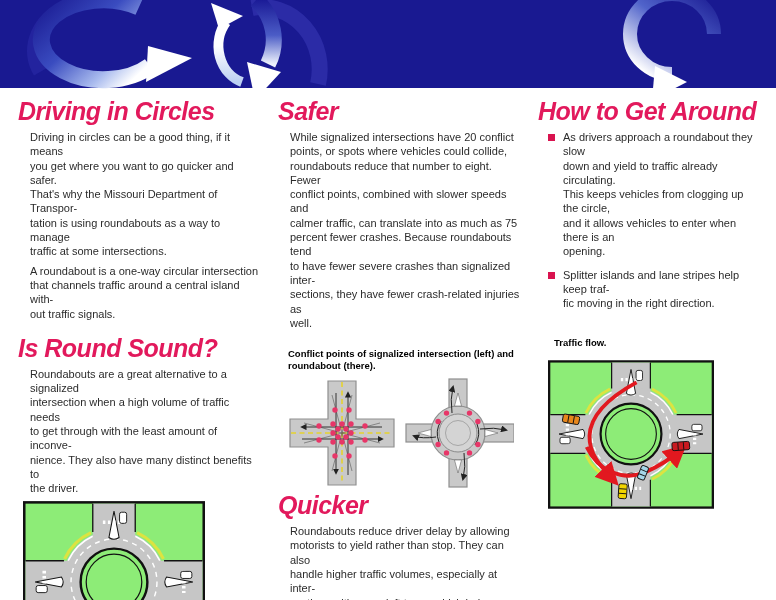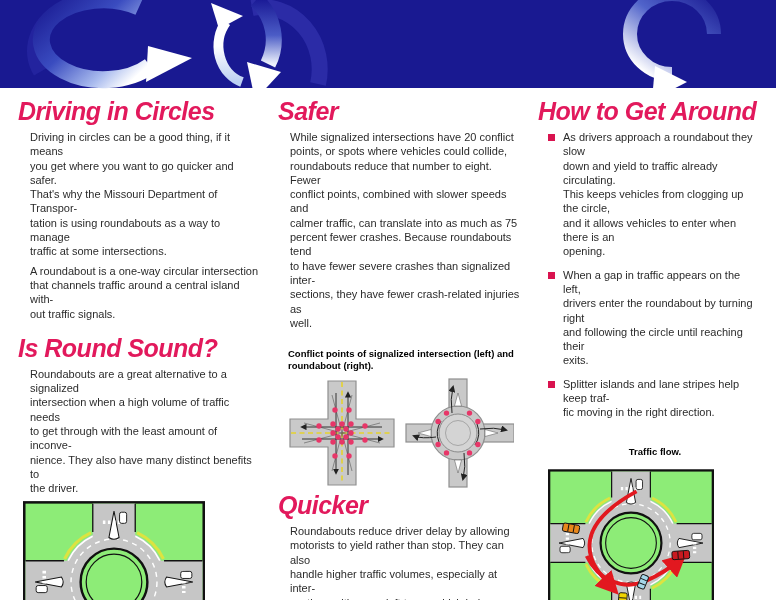"When a gap in traffic" div.bullet-item { html: <div> <span></span> <span>When a gap in traffic appears on the left, drivers enter the roundabout by turning right and following the circle until reaching their exits.</span> </div> -> none }
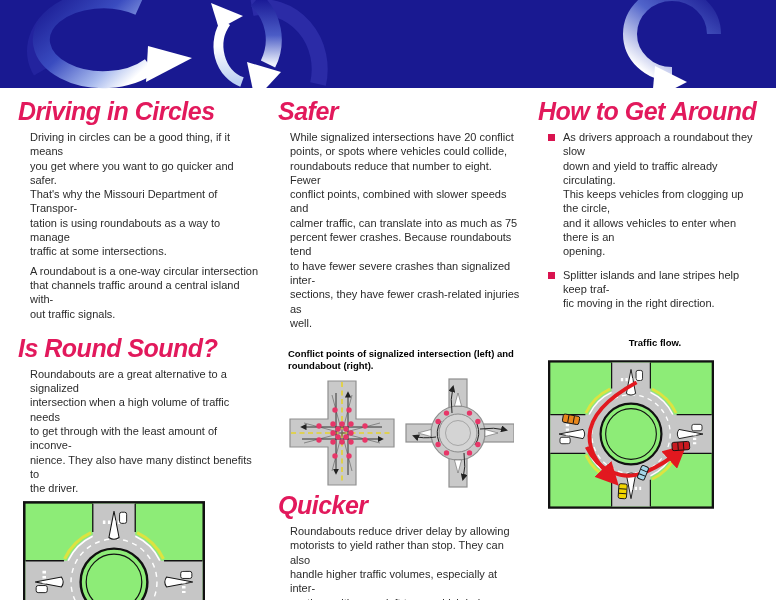"Traffic flow." .cap-right { margin: 26px 0 4px 0 -> 26px 0 4px 16px; text-align: center -> none }
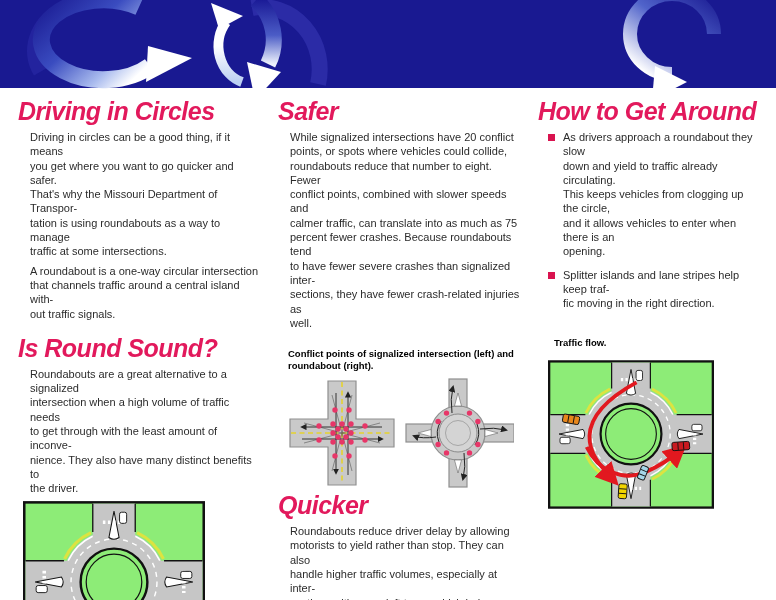"Conflict points of signalized" div.caption { text: right -> there }
